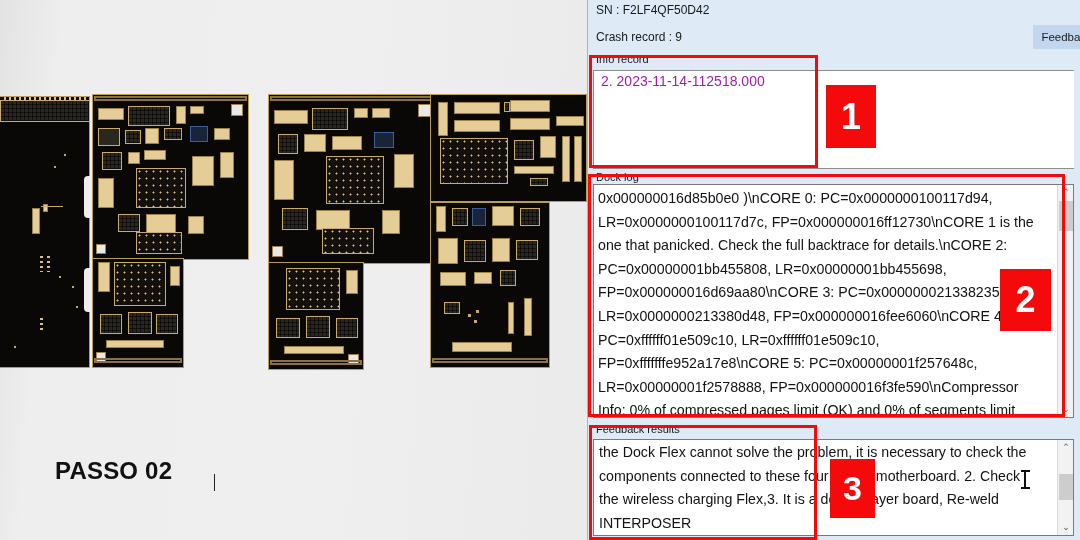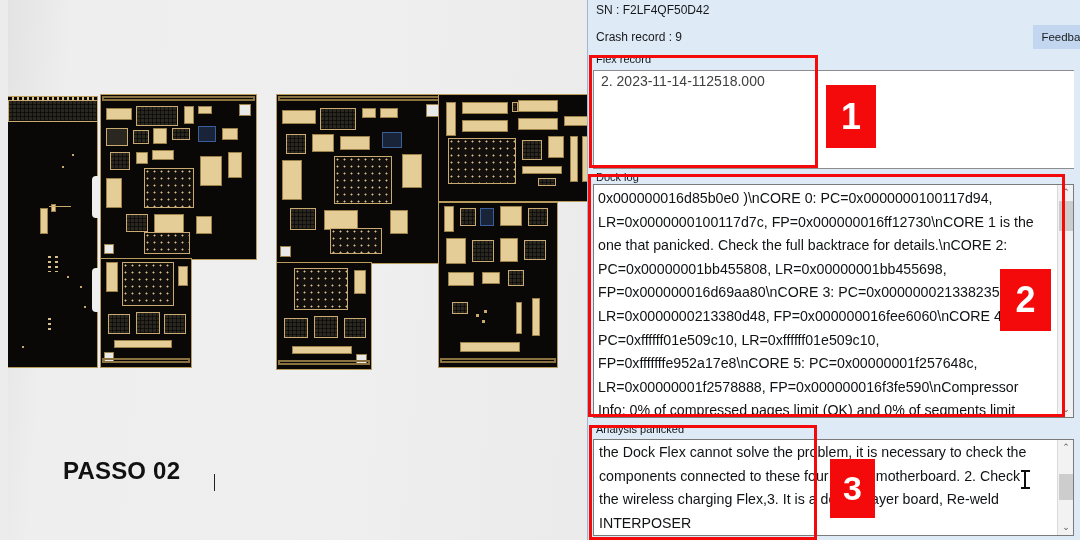"Flex record" div.group-caption { text: Flex -> Info }
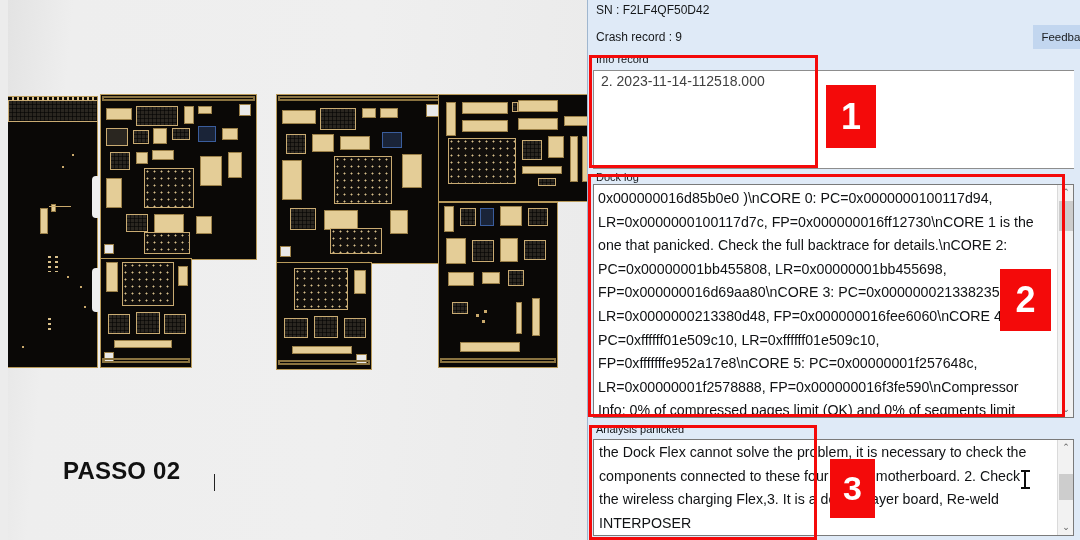"2. 2023-11-14-112518.000" .record-item { color: #404040 -> #a21caf }
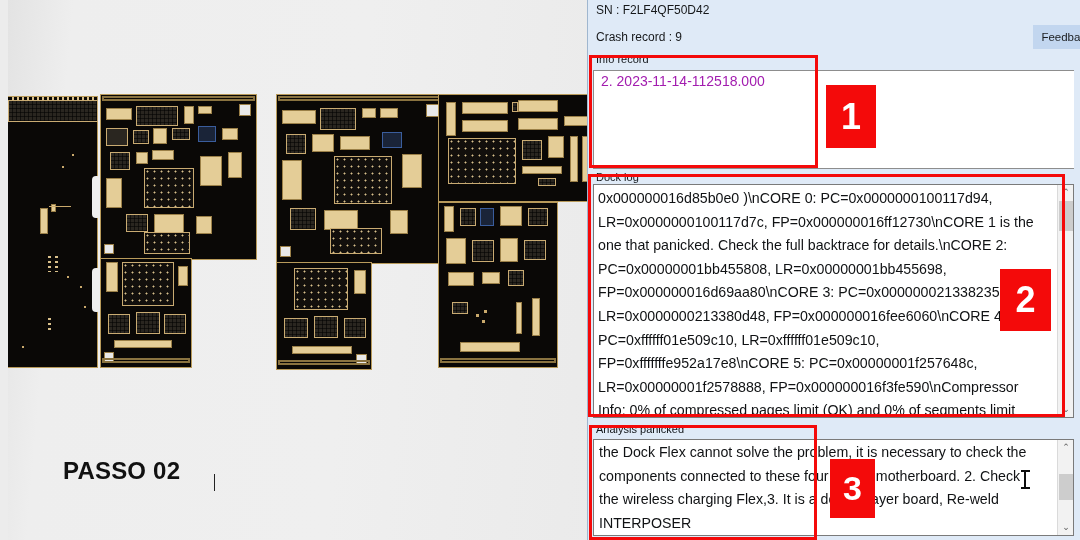"Analysis panicked" div.group-caption { text: Analysis panicked -> Feedback results }
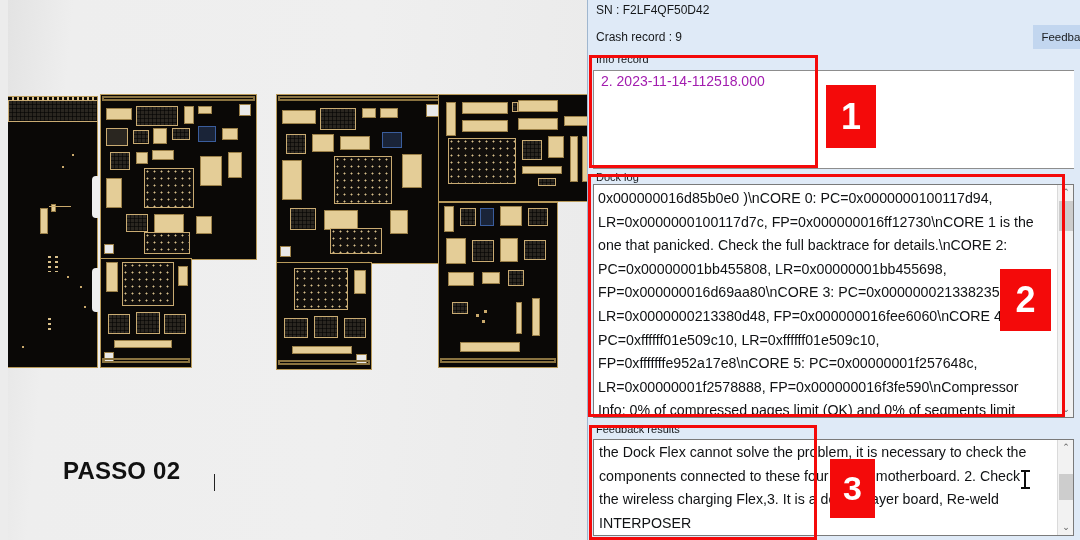"PASSO 02" #left-pane { left: 8px -> 0 }
